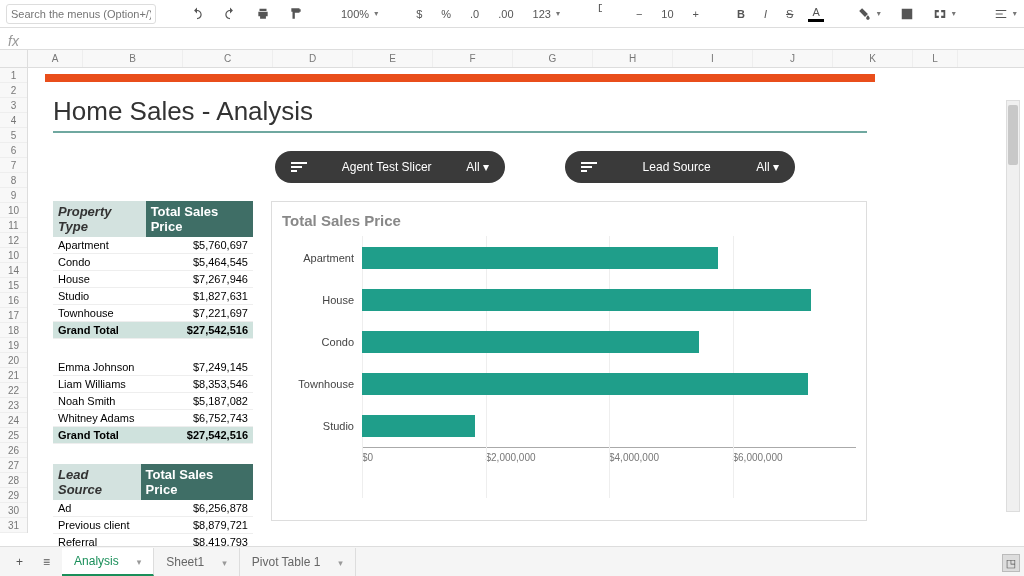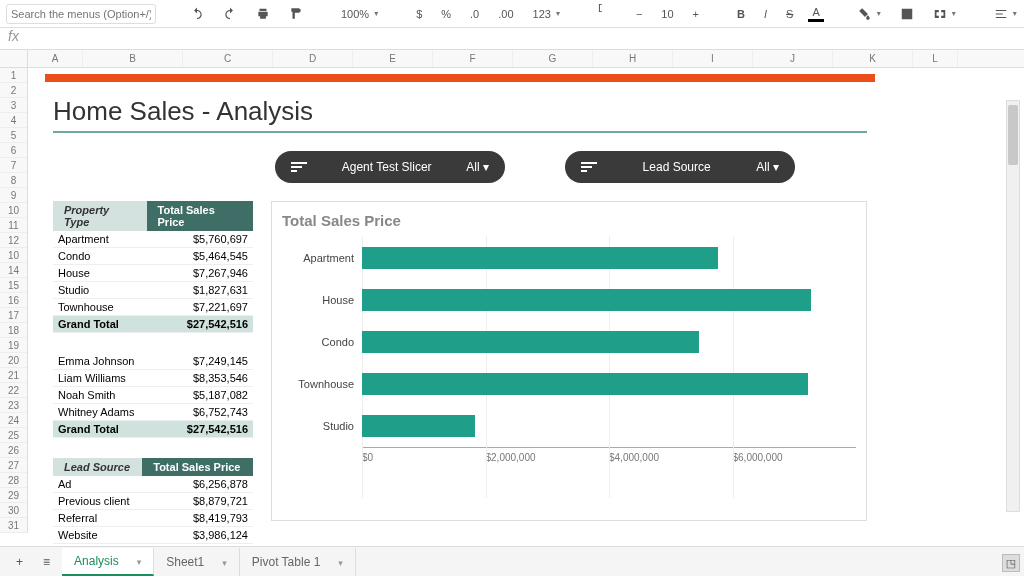"fx" .fxbar { align-items: flex-start -> flex-end }
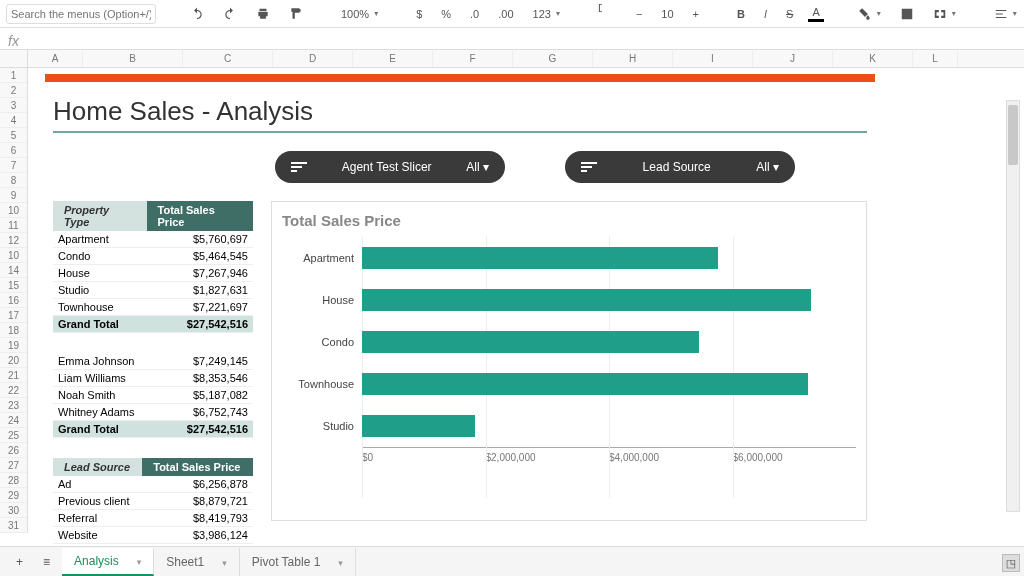"Property Type" table.pv th { font-size: 11px -> 13px; padding: 3px 11px -> 3px 5px }
